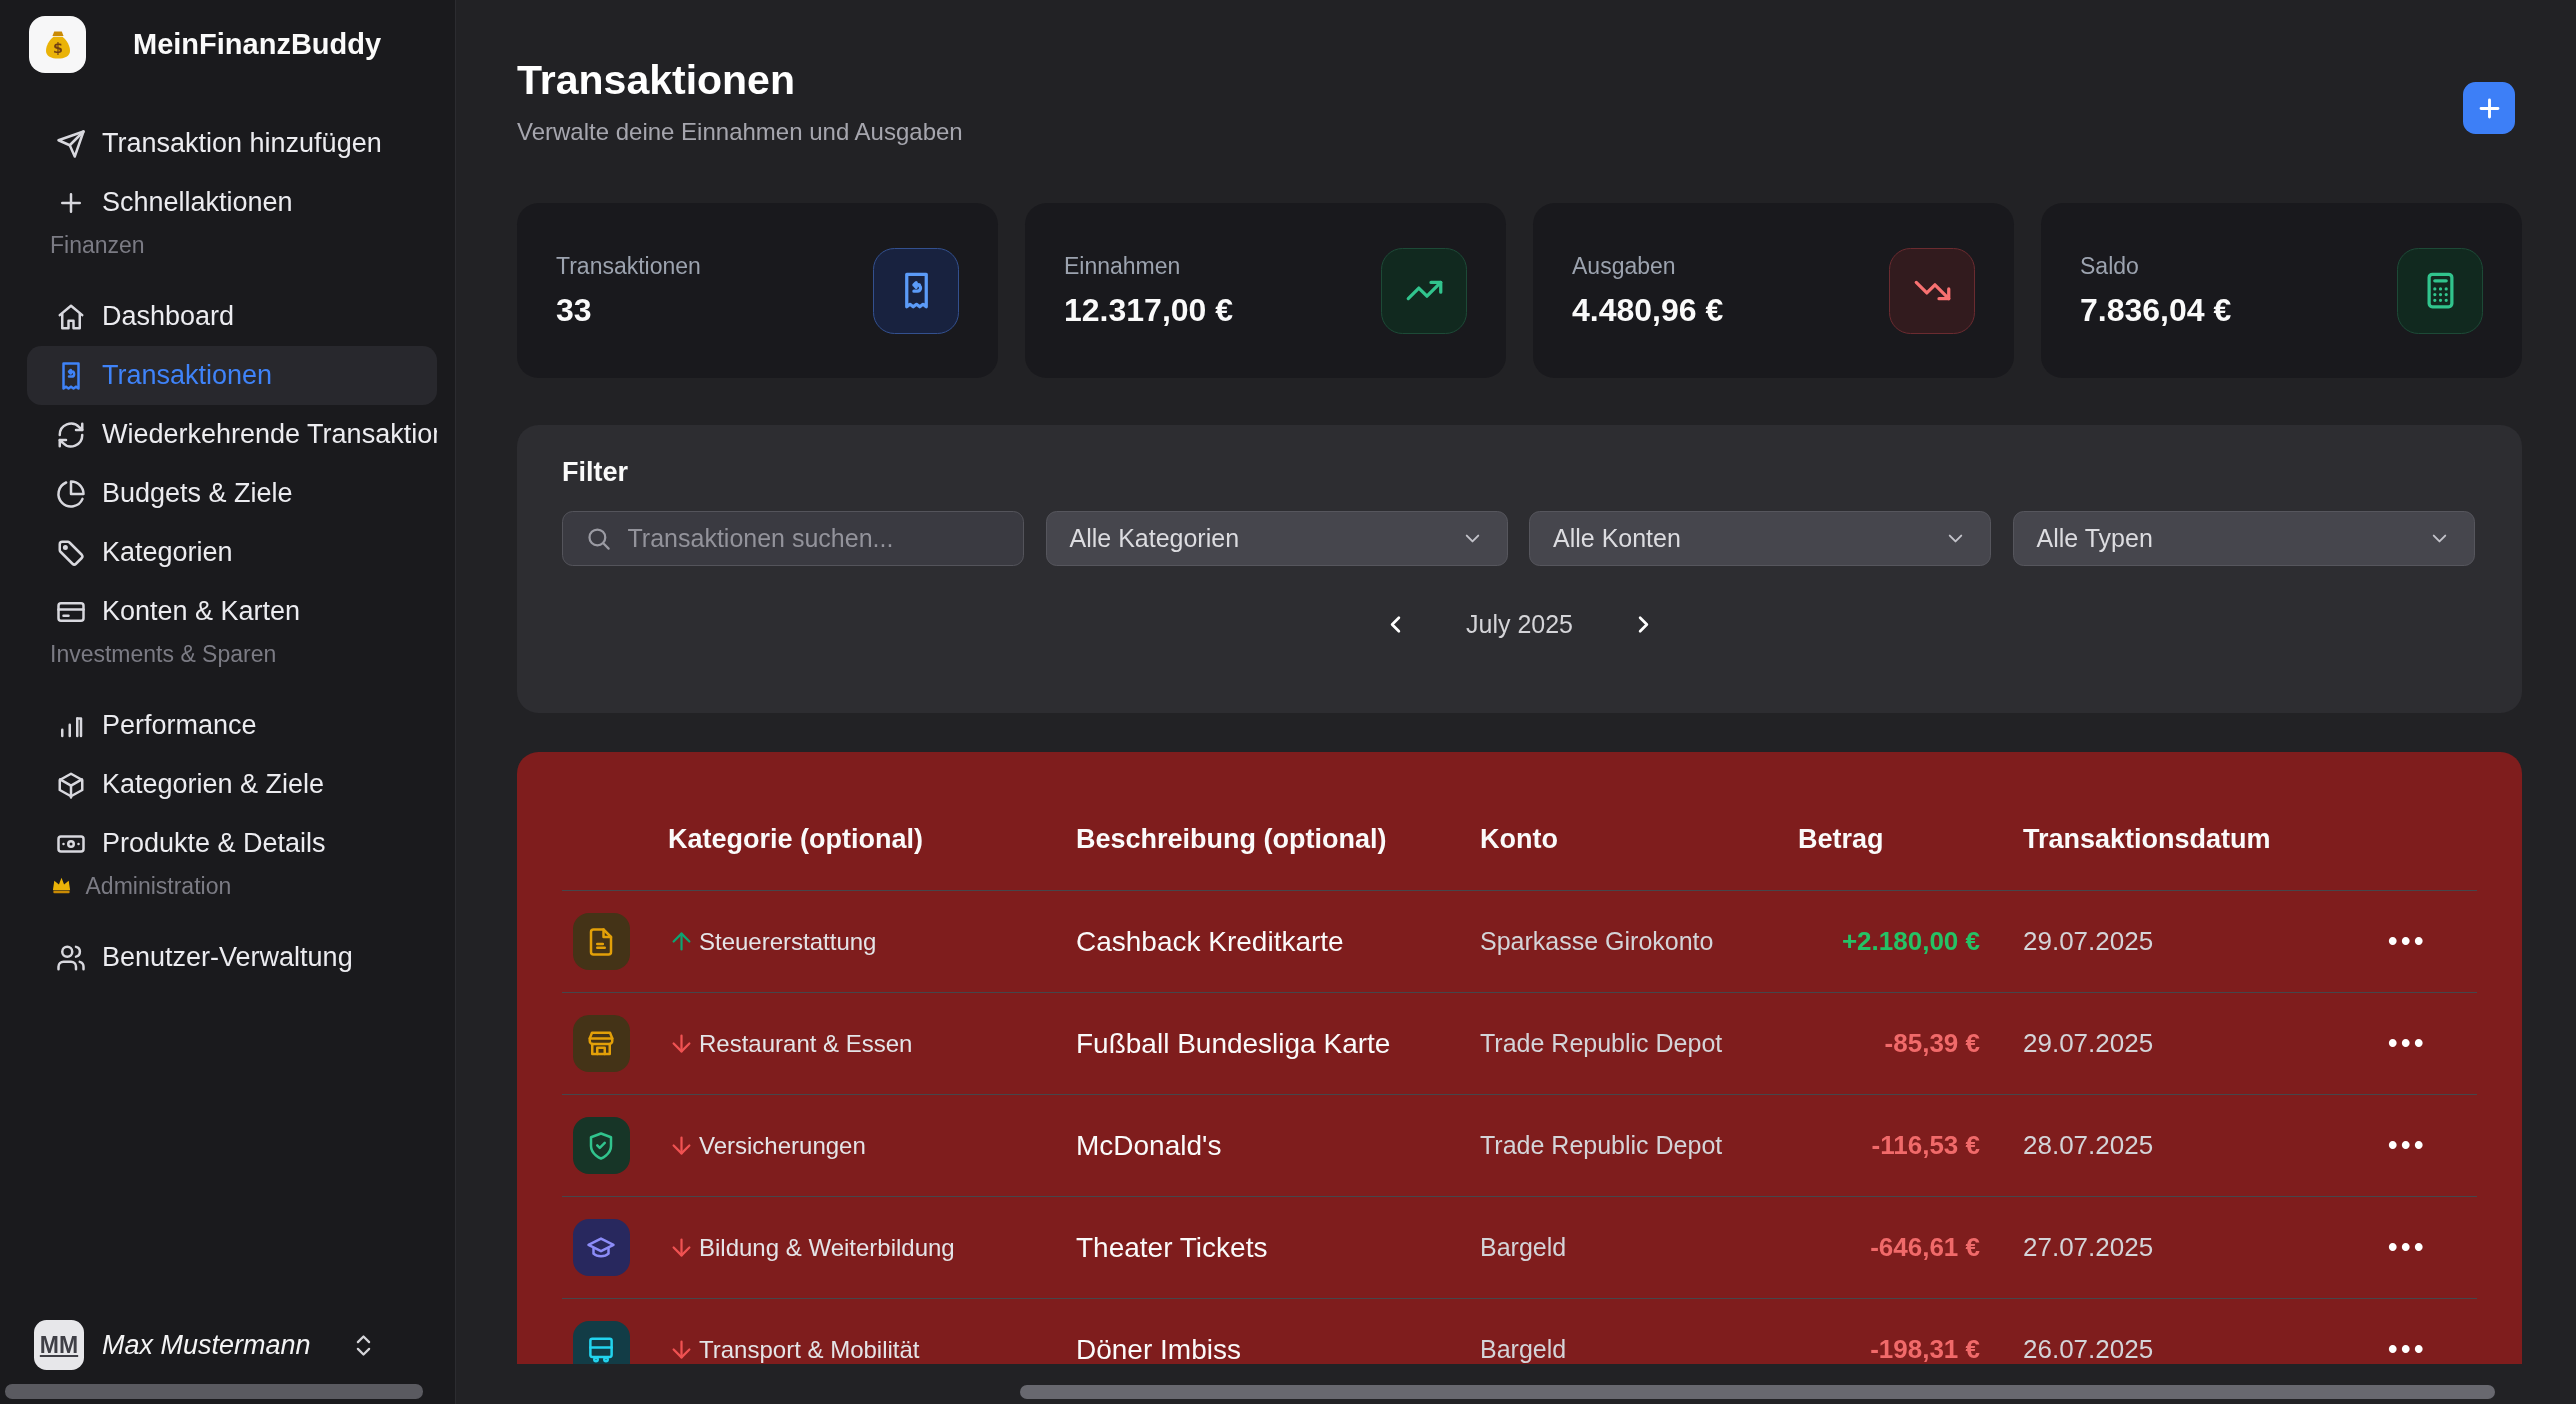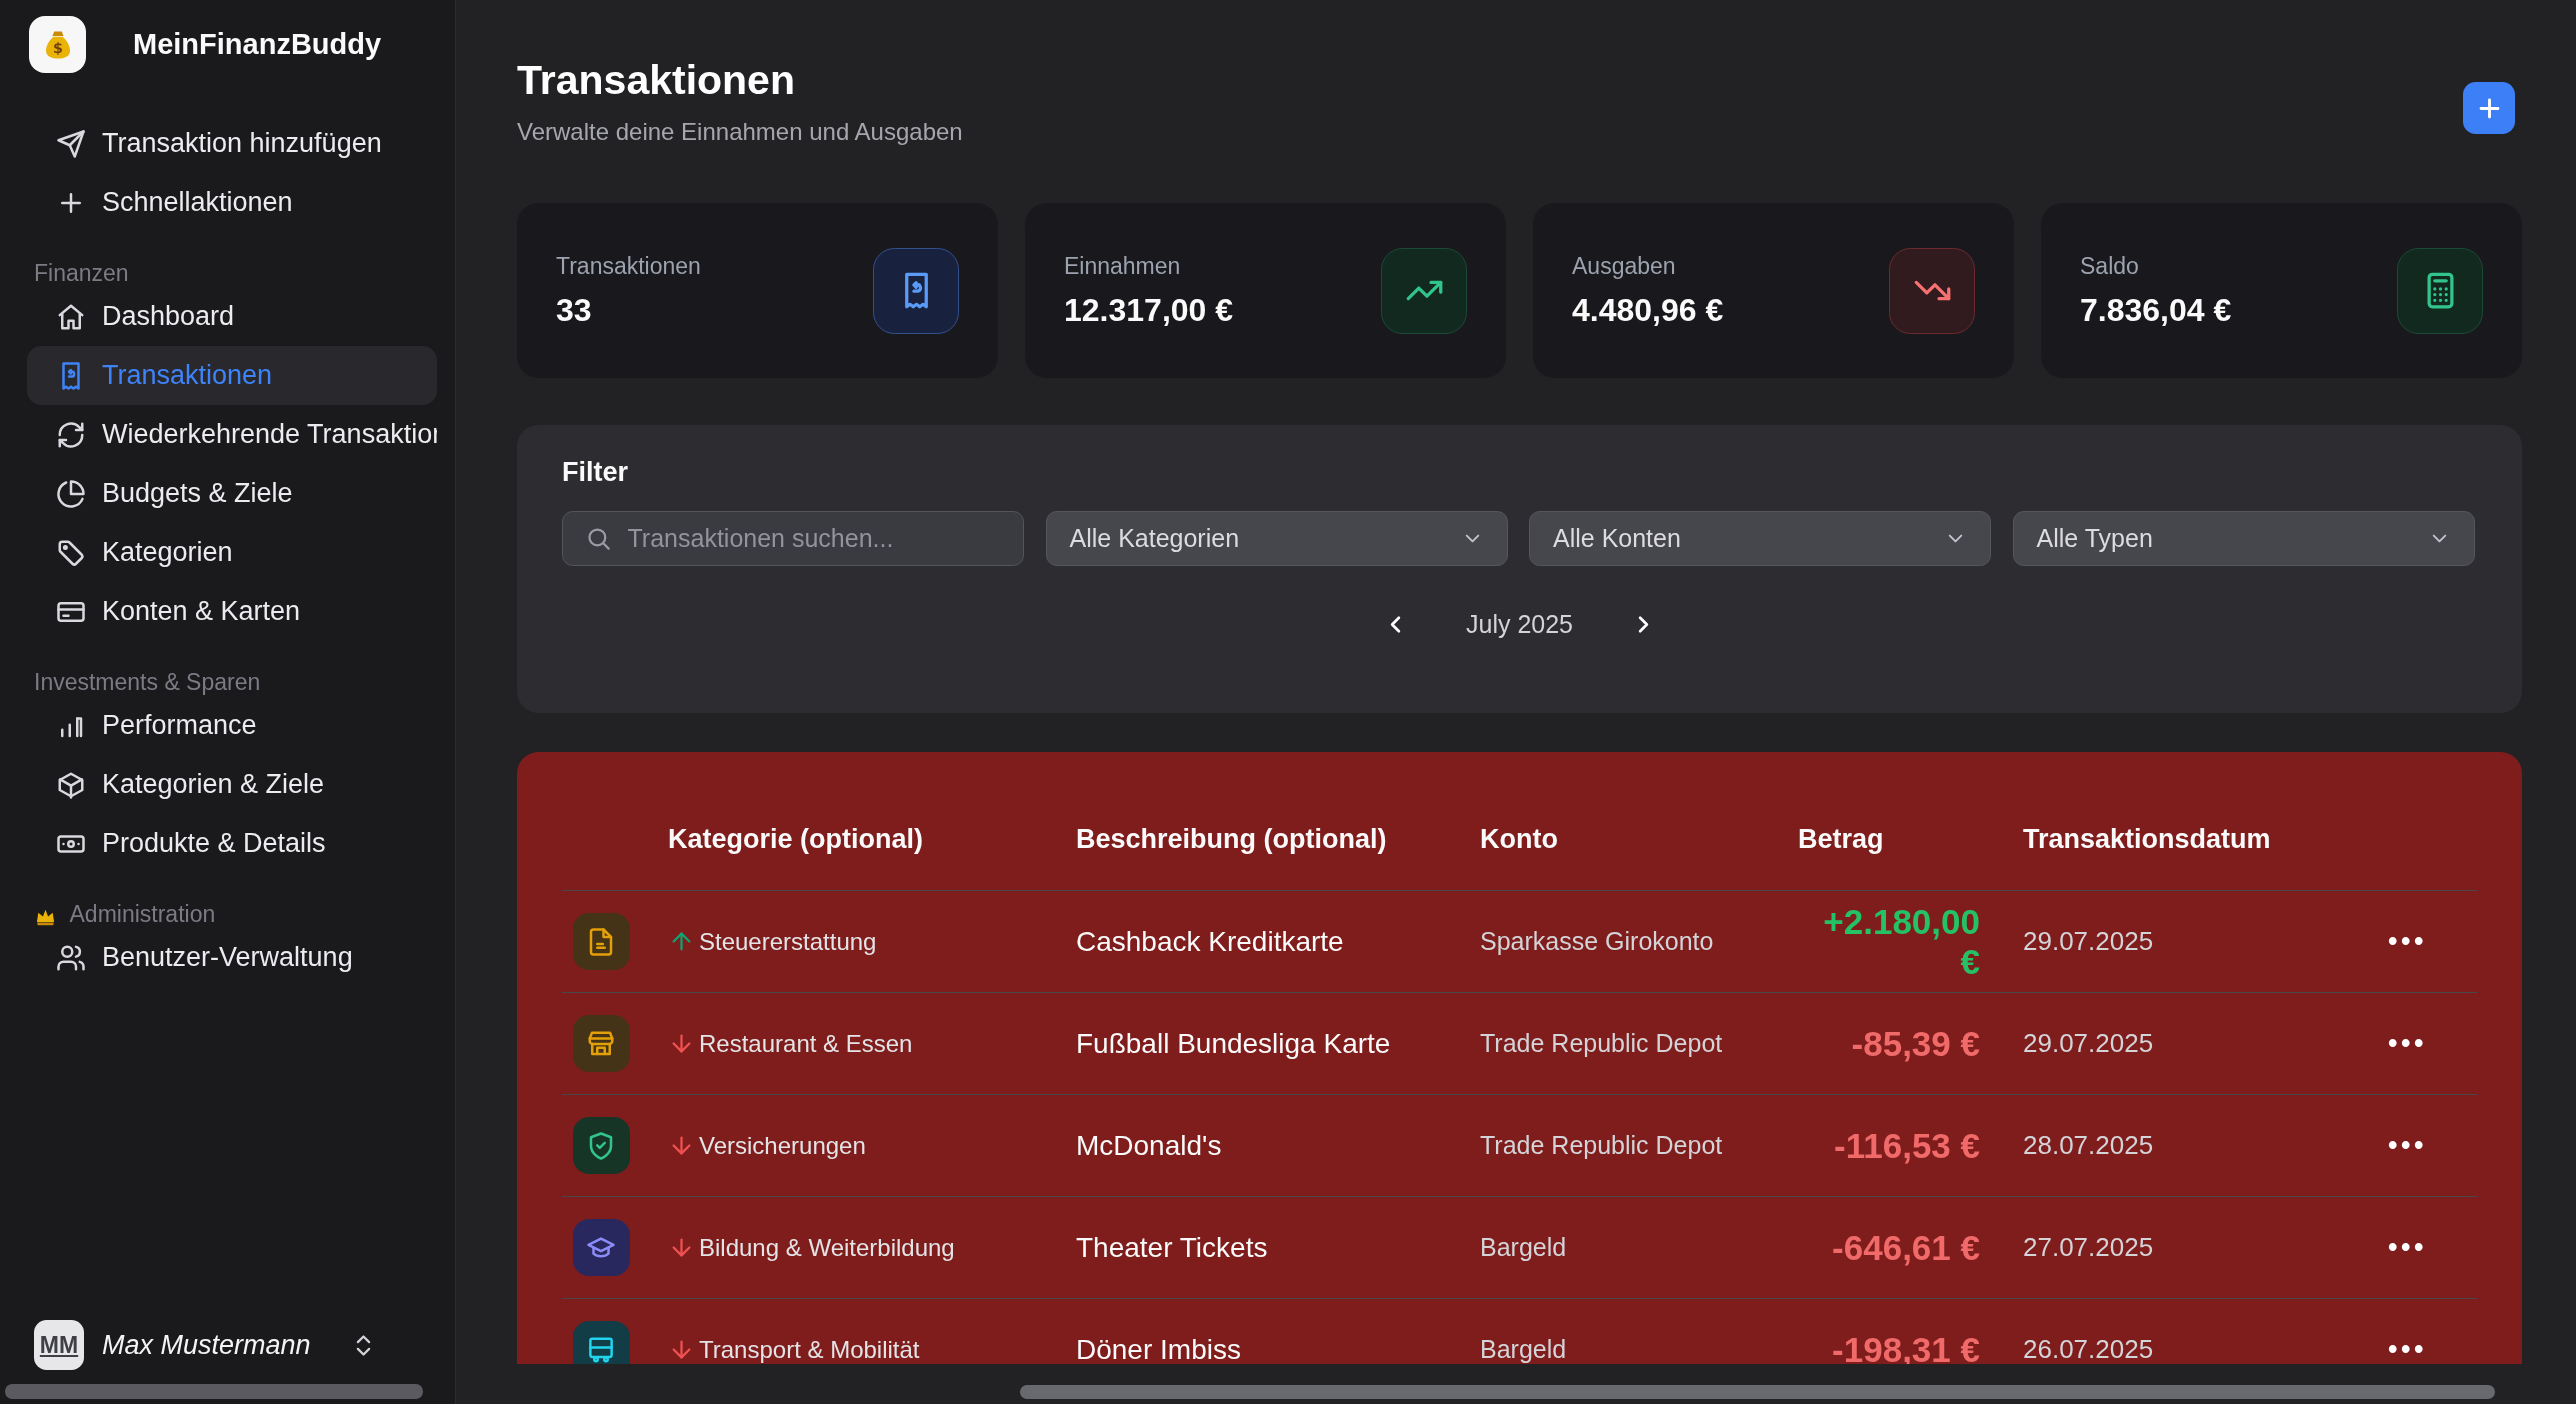"Finanzen" .nav-label { align-items: flex-end -> flex-start; margin-left: none -> 16px }
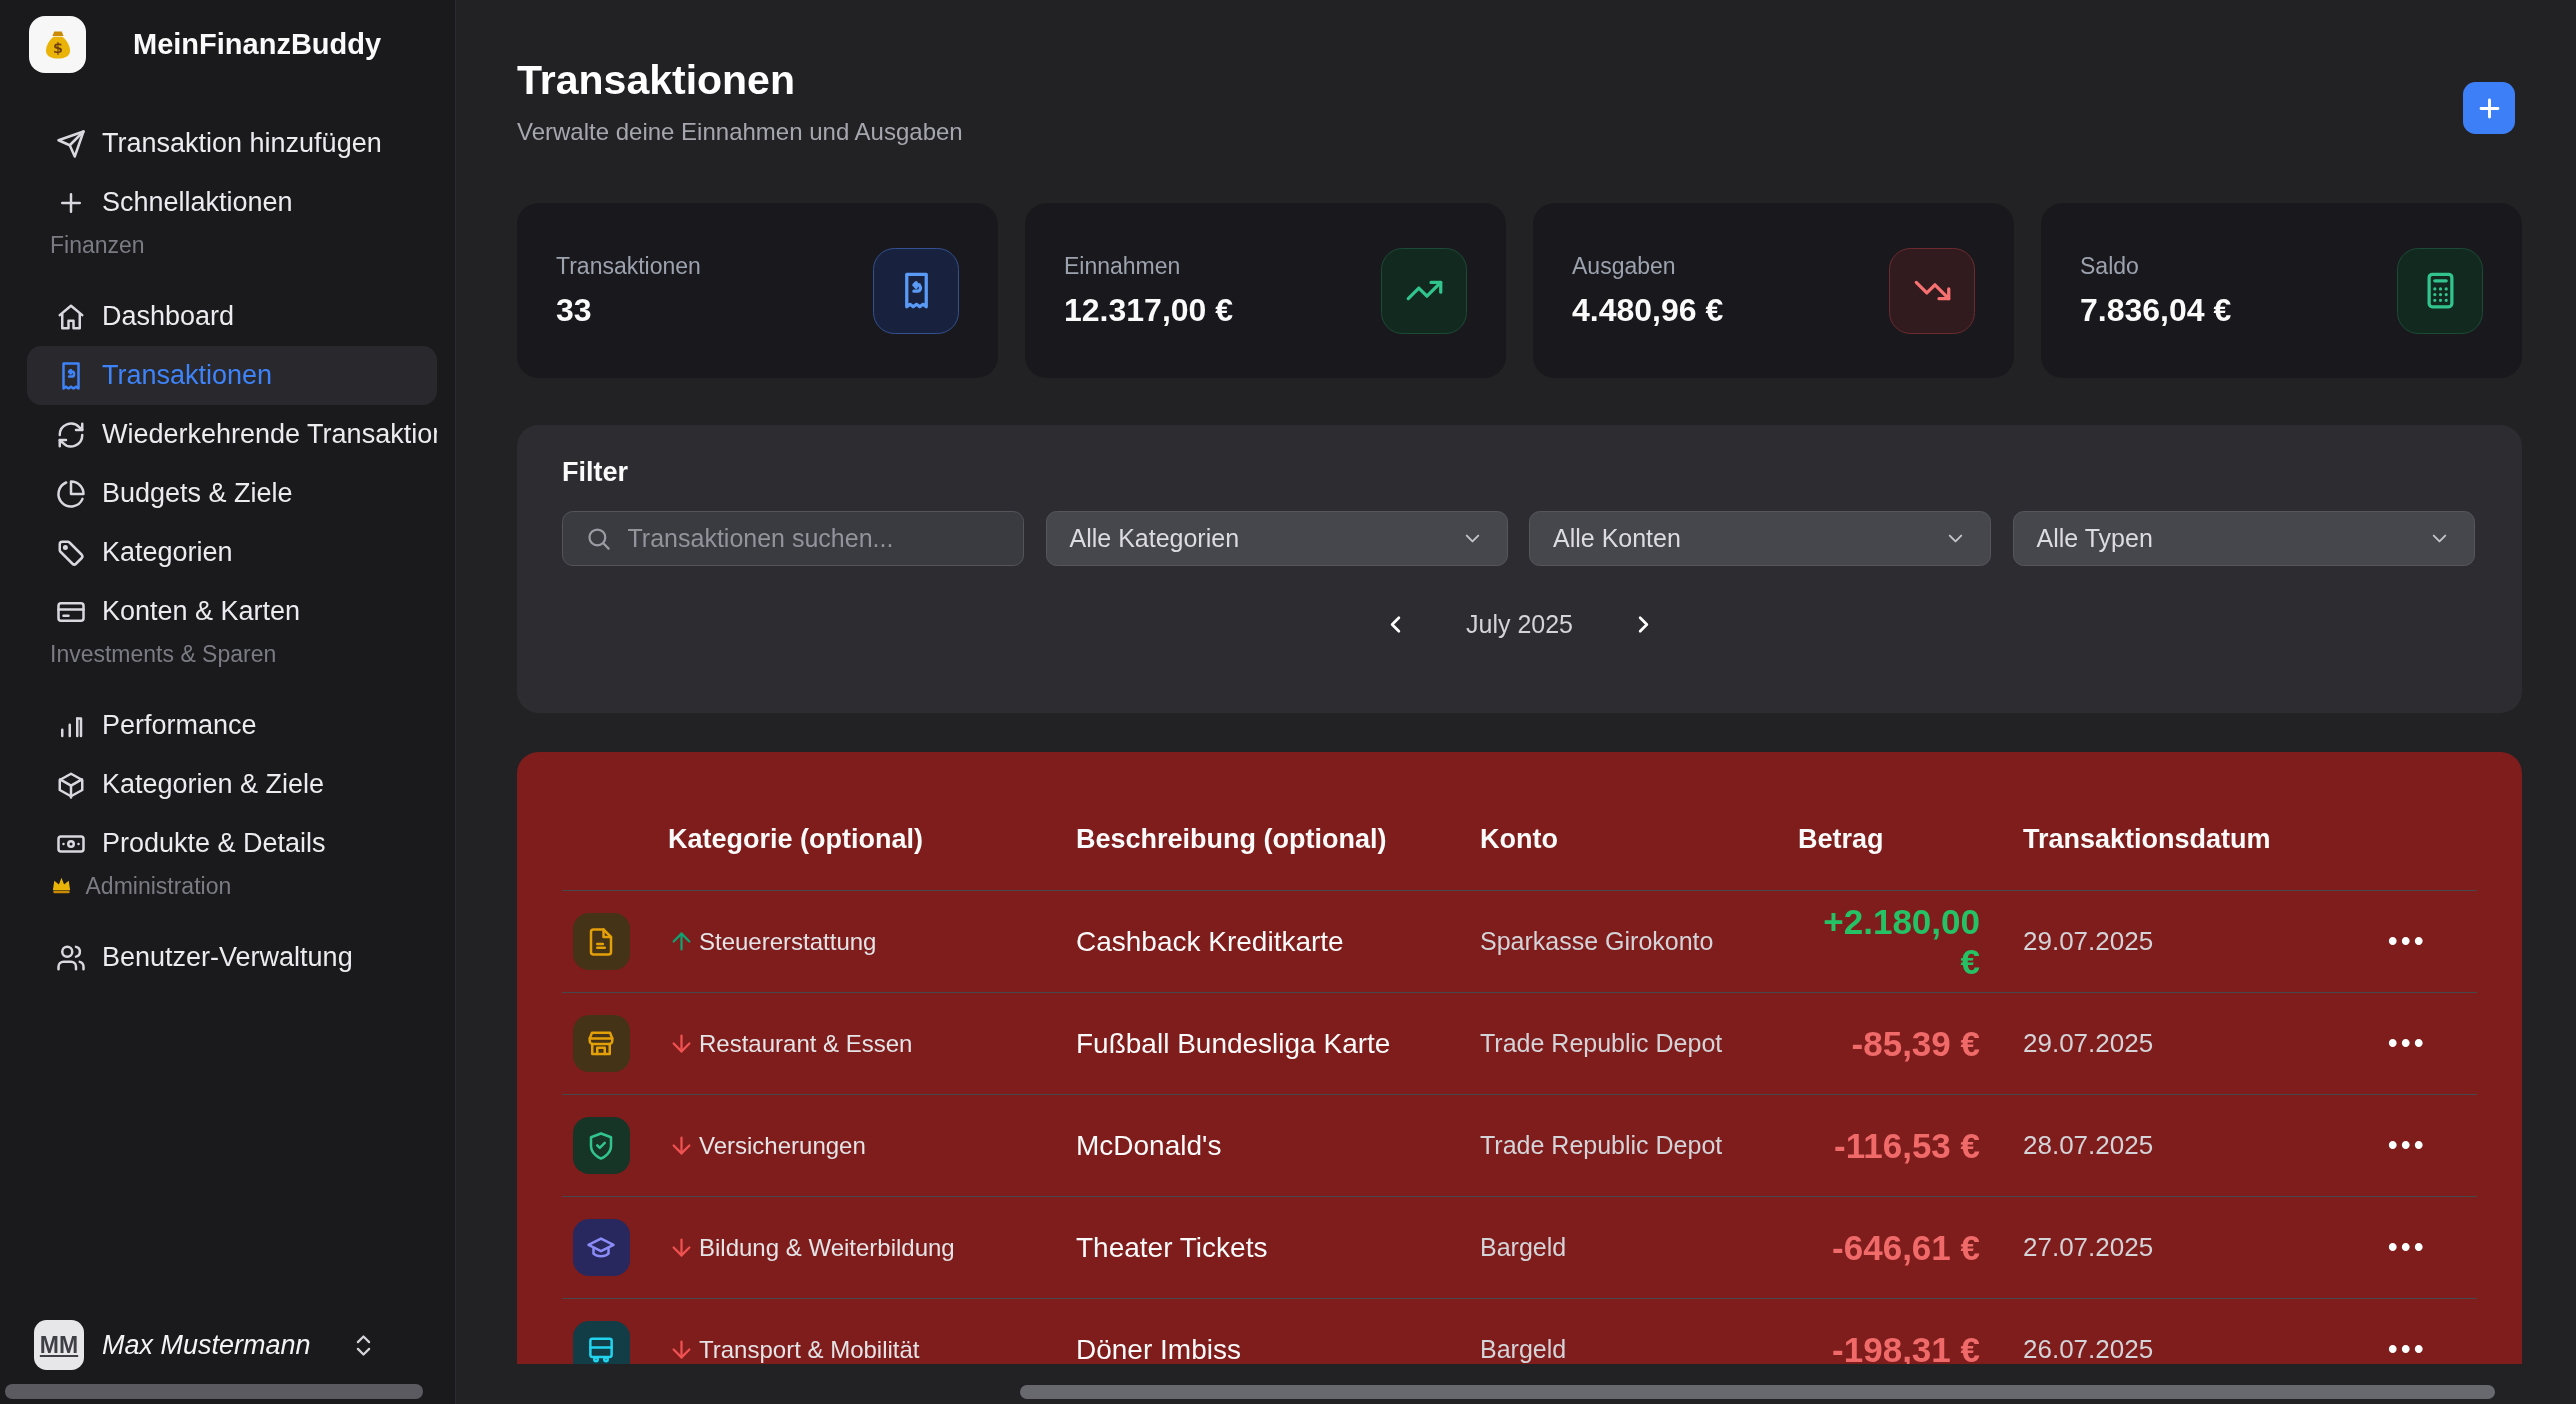"+2.180,00 €" .cell-amount { font-size: 35px -> 26px }
